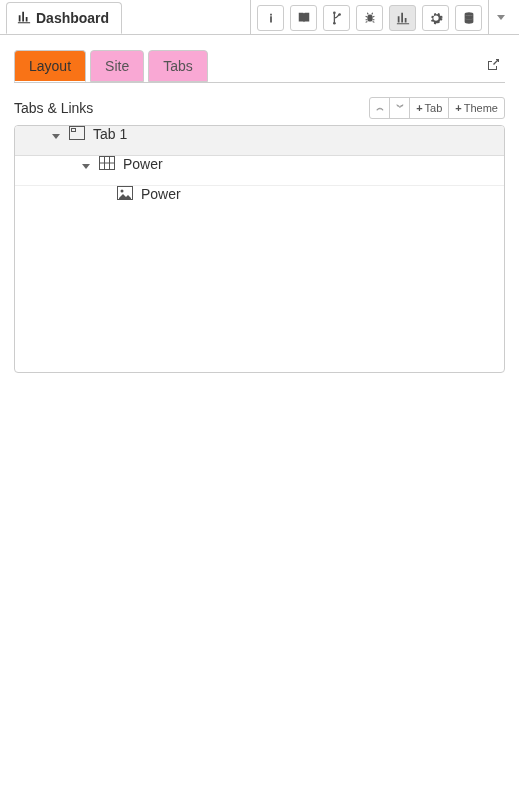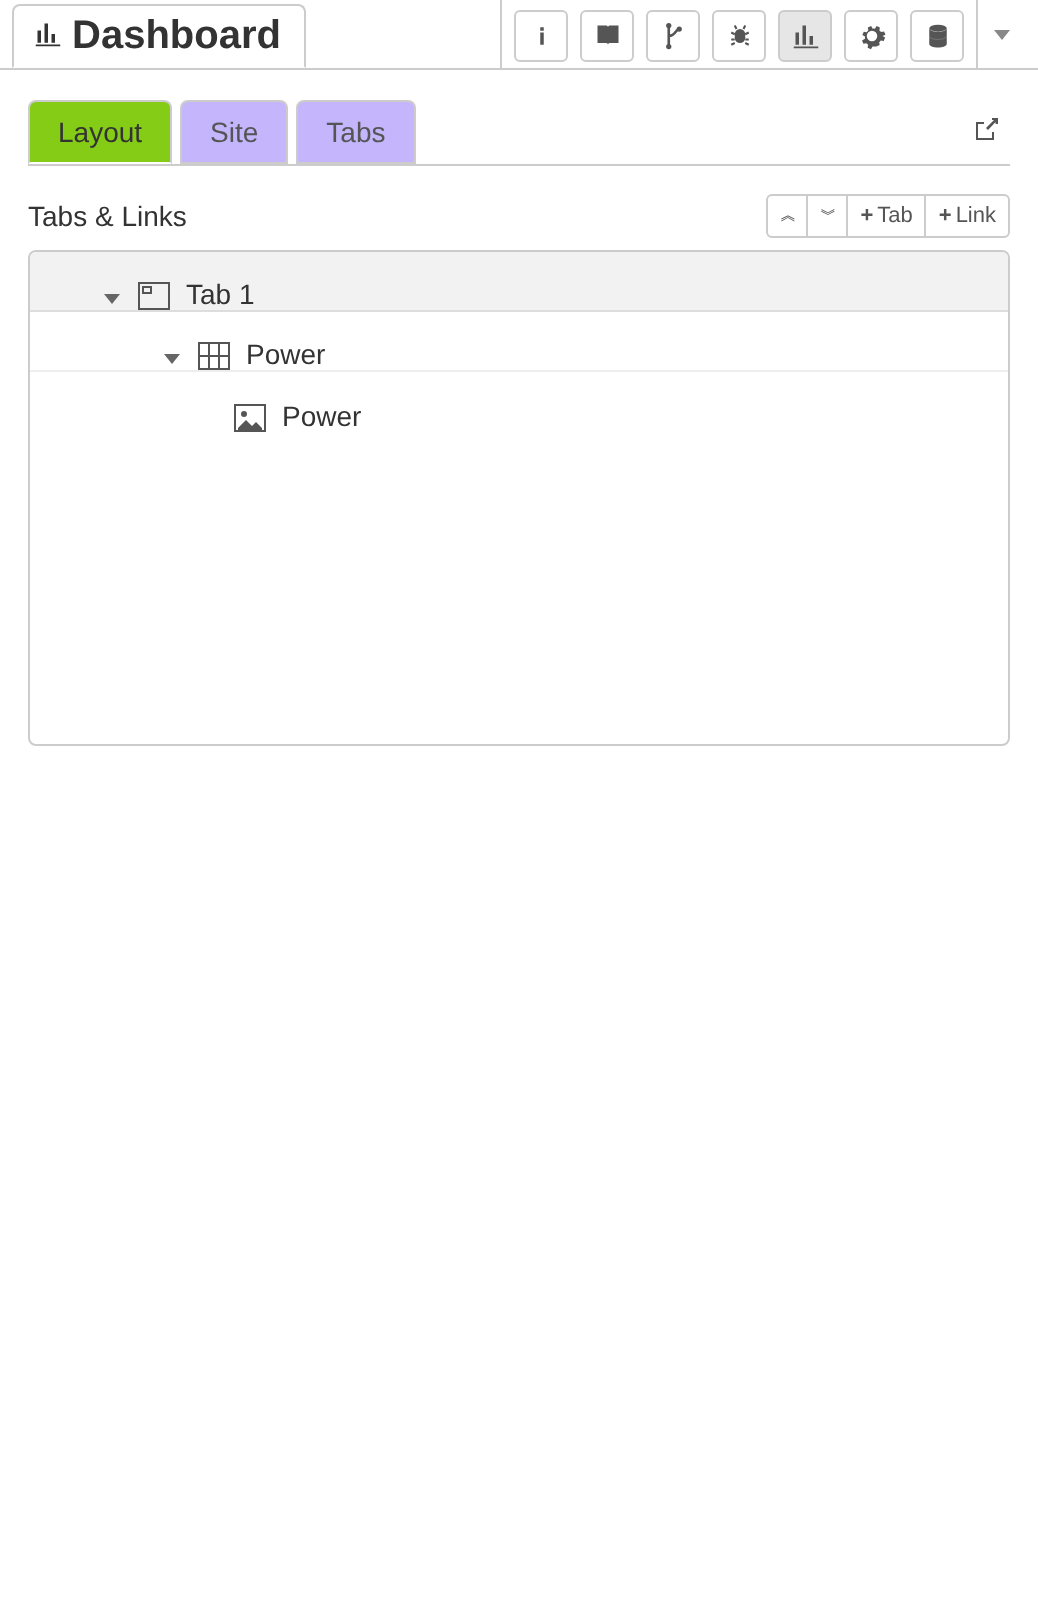"Dashboard" .maintab { font-size: 20px -> 14px }
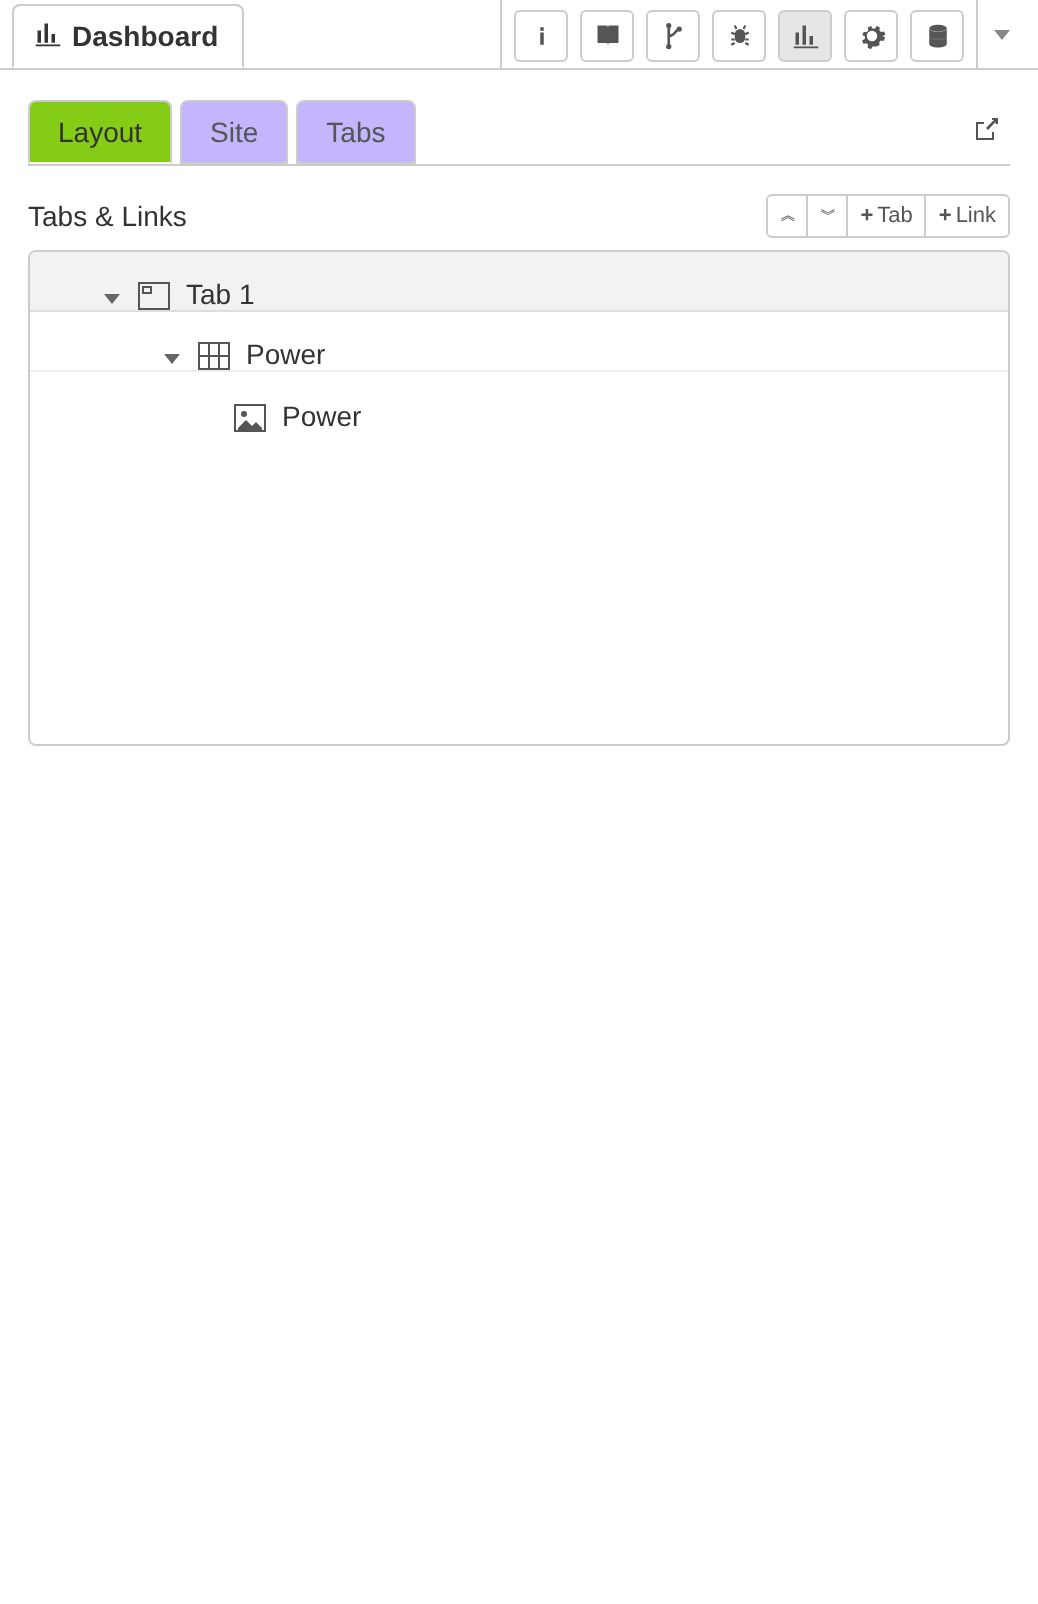"Layout" .subtab.active { background: #84cc16 -> #f97316 }
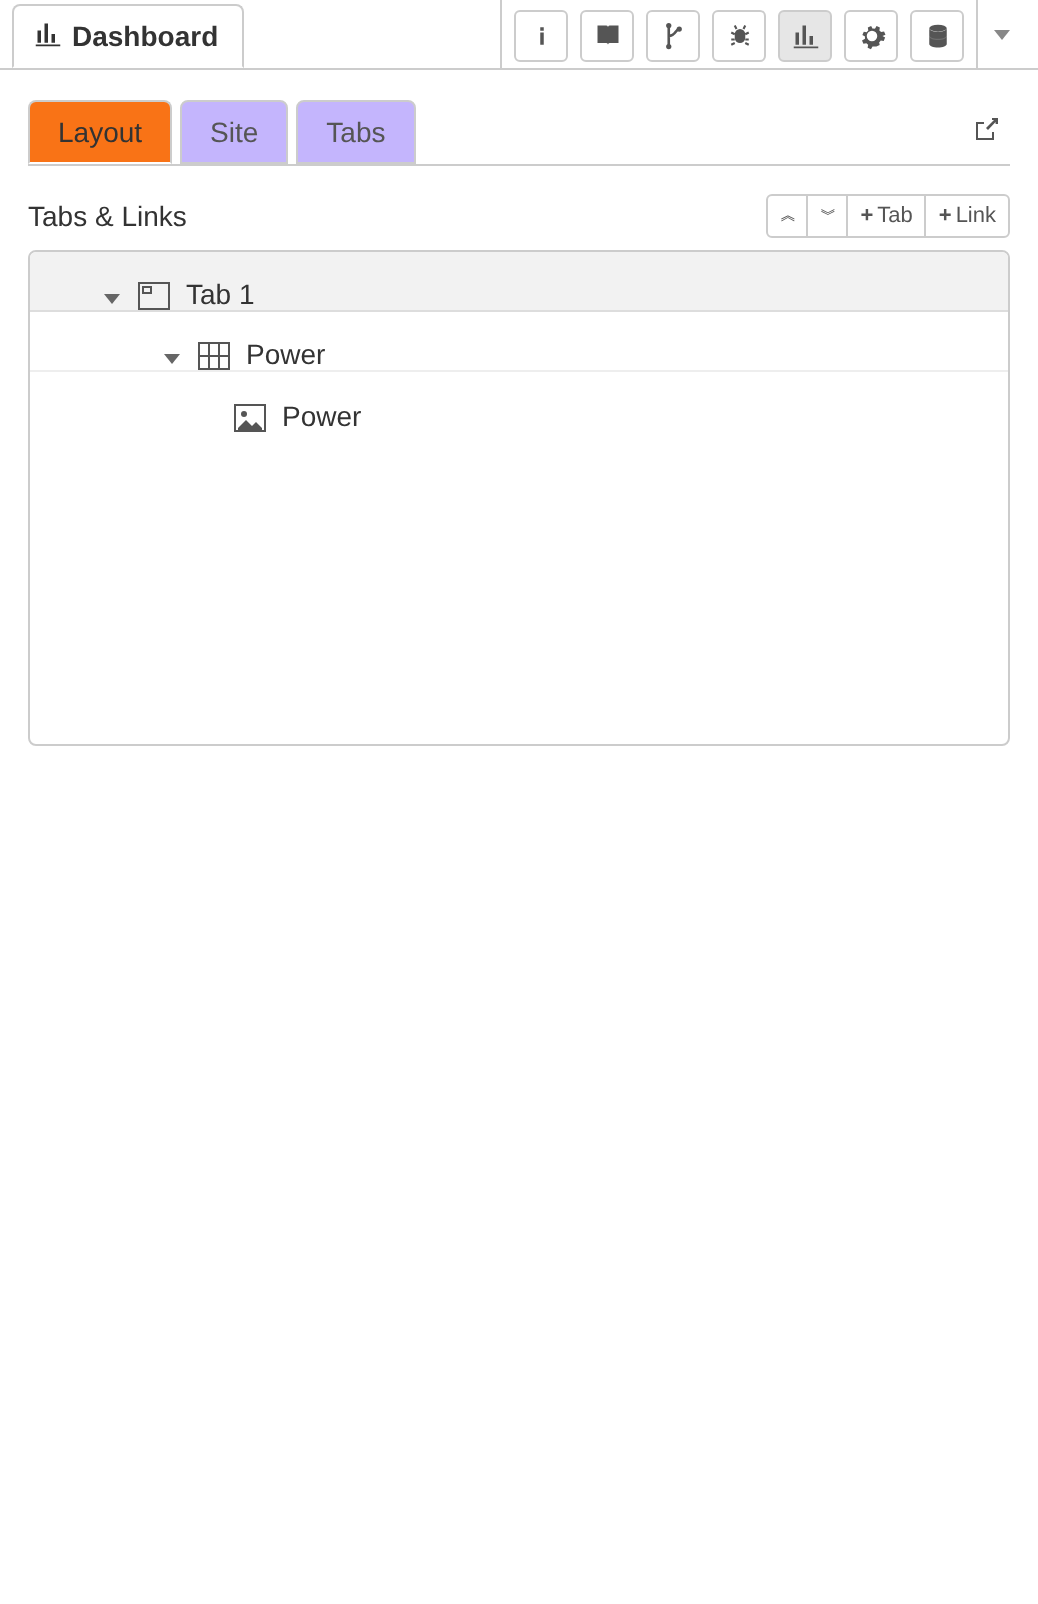"Site" .subtab { background: #c4b5fd -> #f9a8d4 }
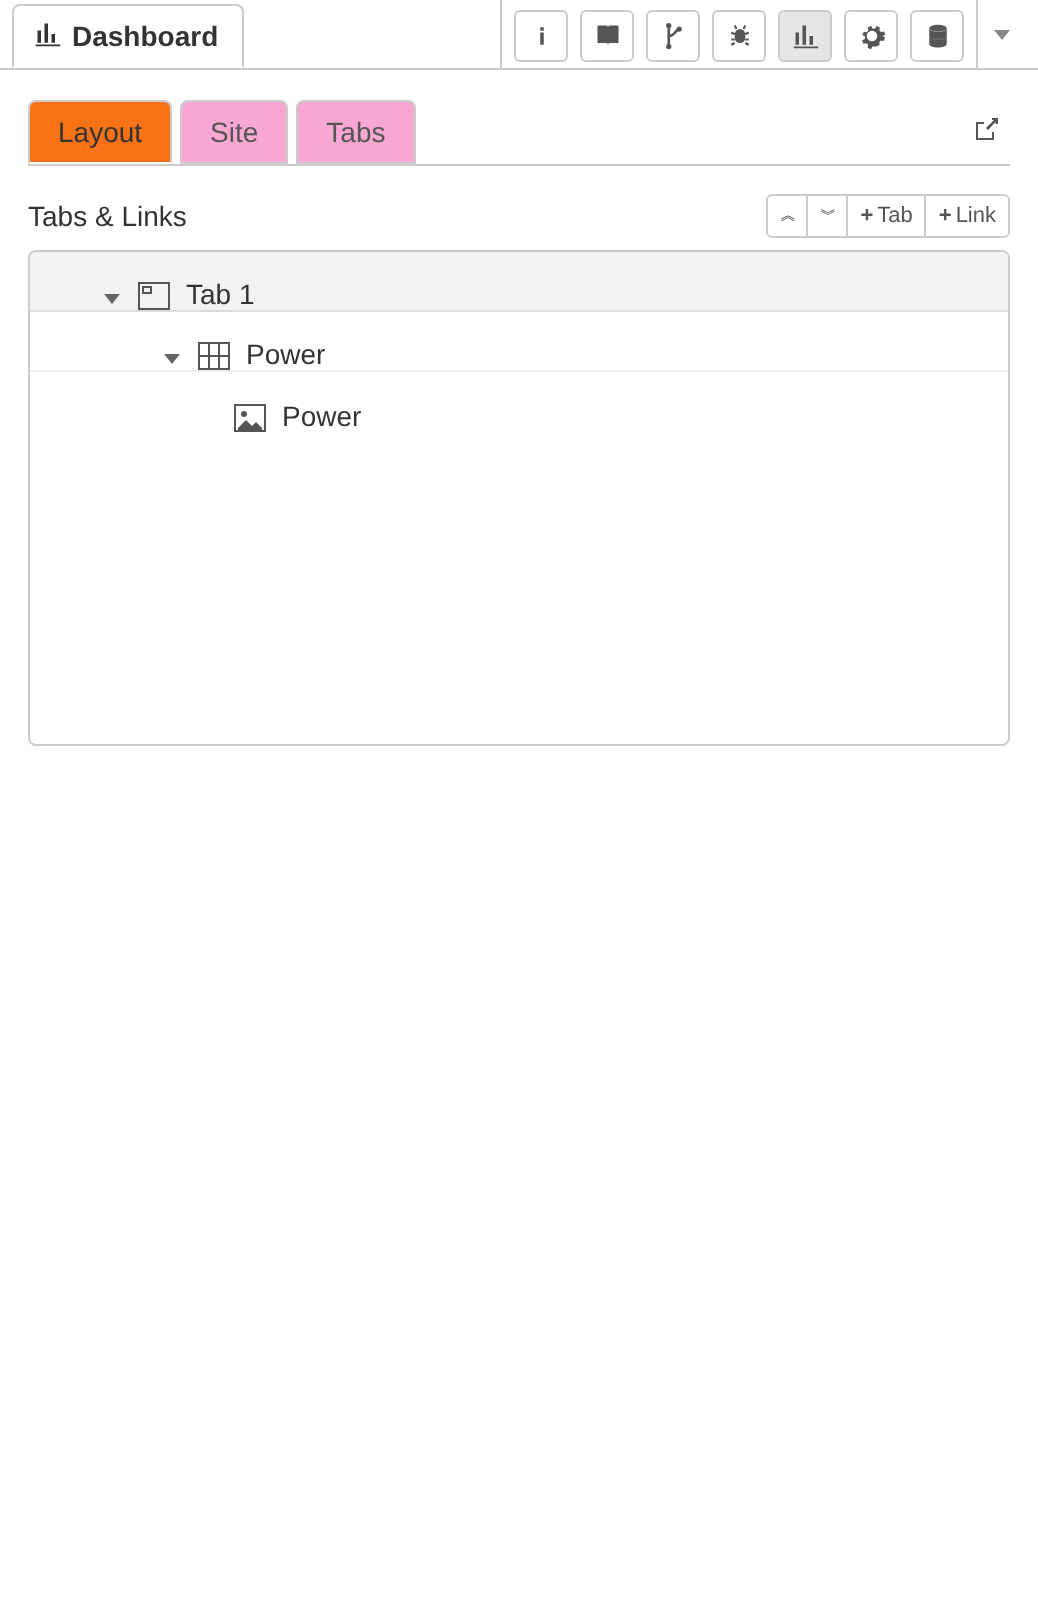"Link" span { text: Link -> Theme }
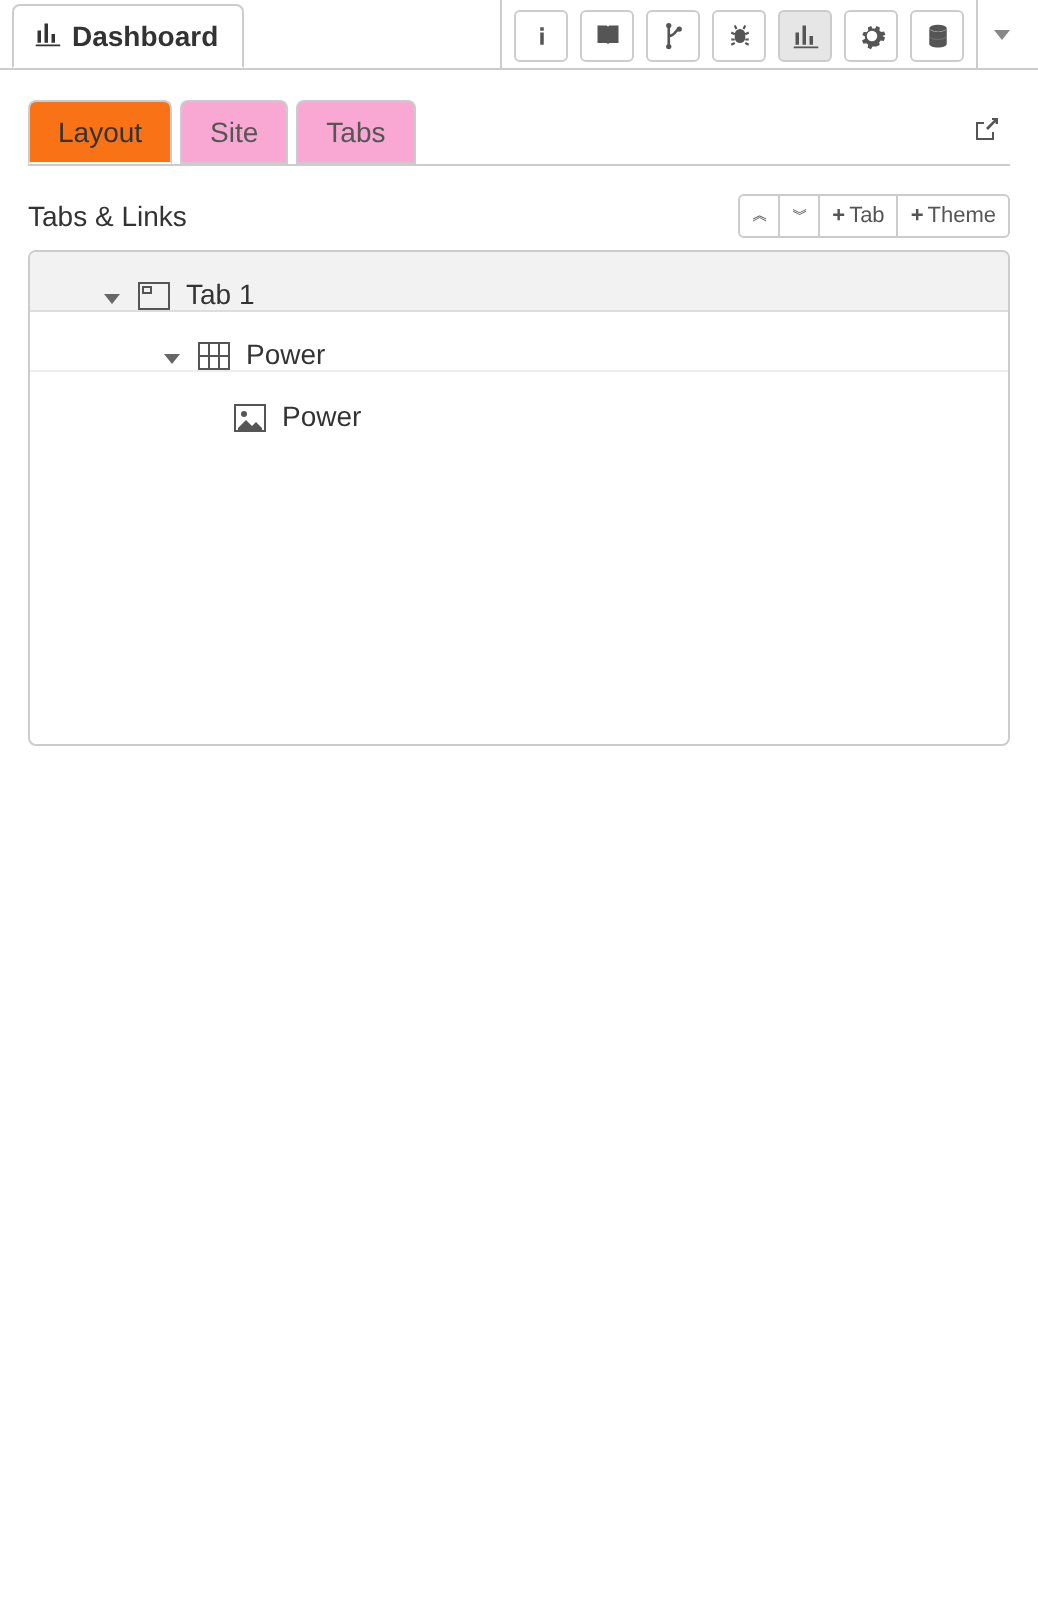"Tab 1" .tree-row { align-items: flex-end -> flex-start }
